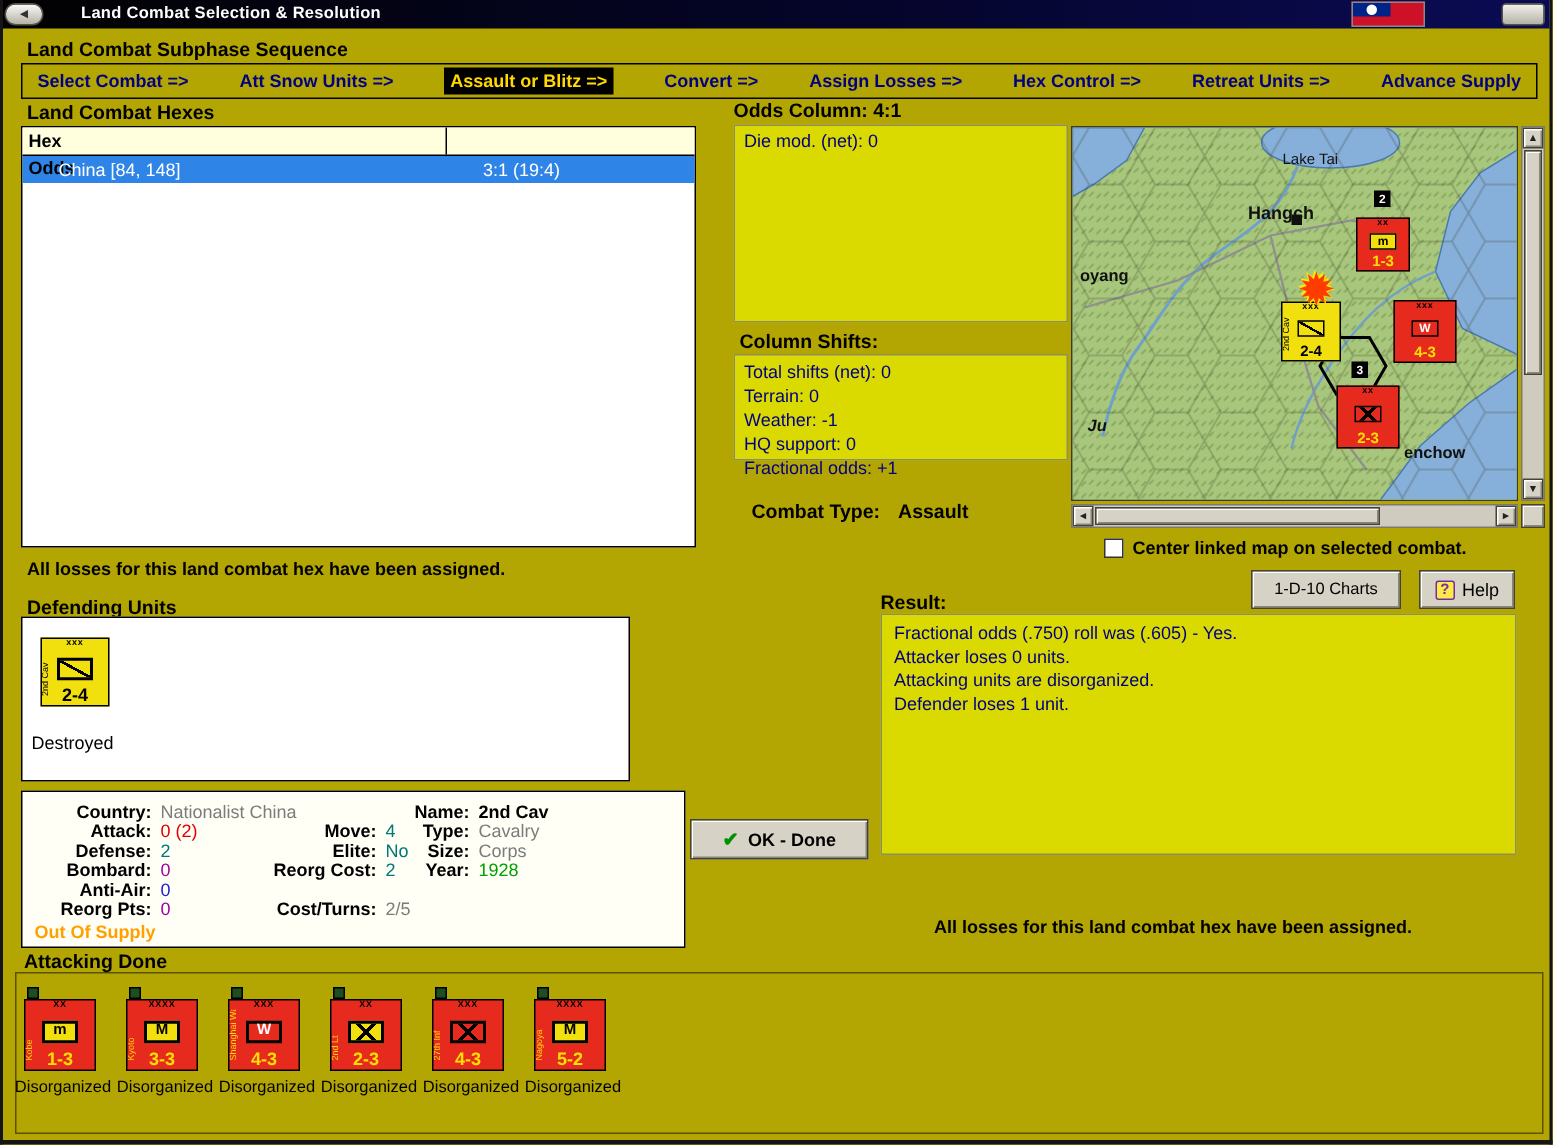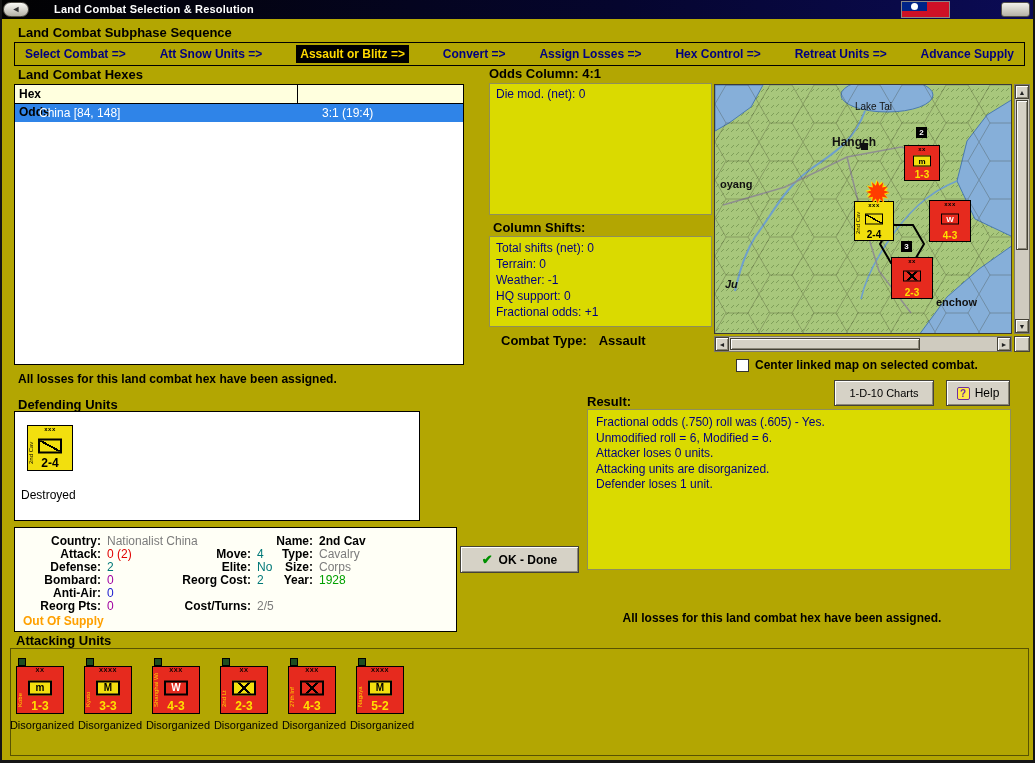"Total shifts (net): 0" #shifts-box { height: 91px -> 71px }
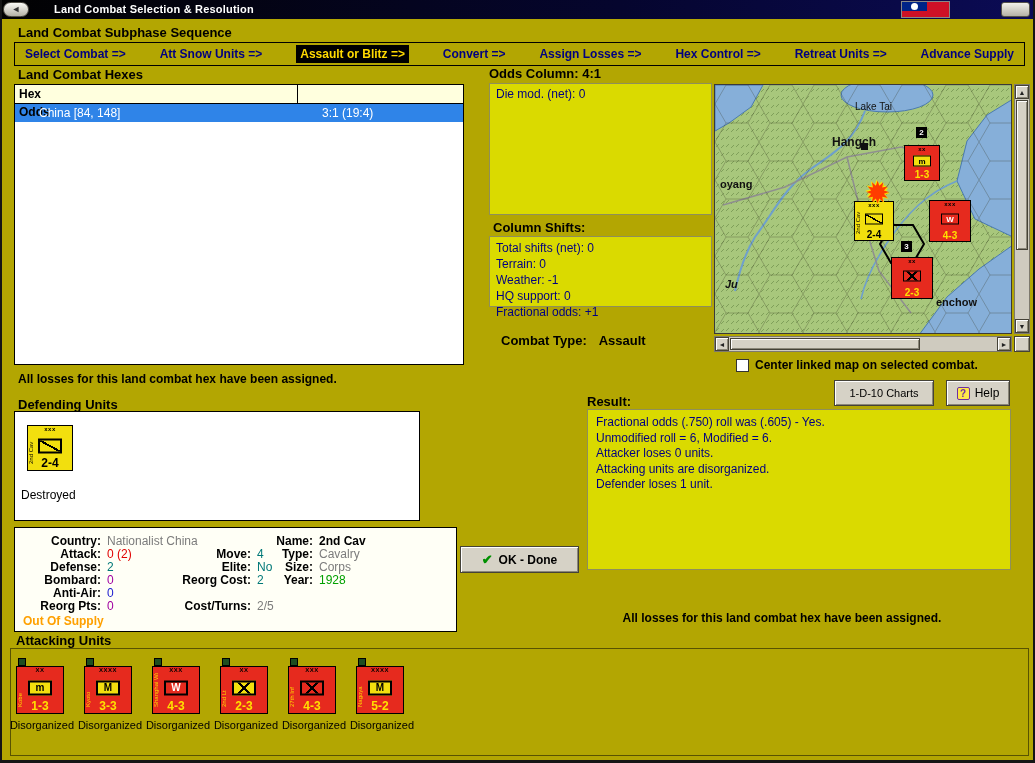"Unmodified roll = 6, Modified" div { html: <div>Unmodified roll = 6, Modified = 6.</div> -> none }
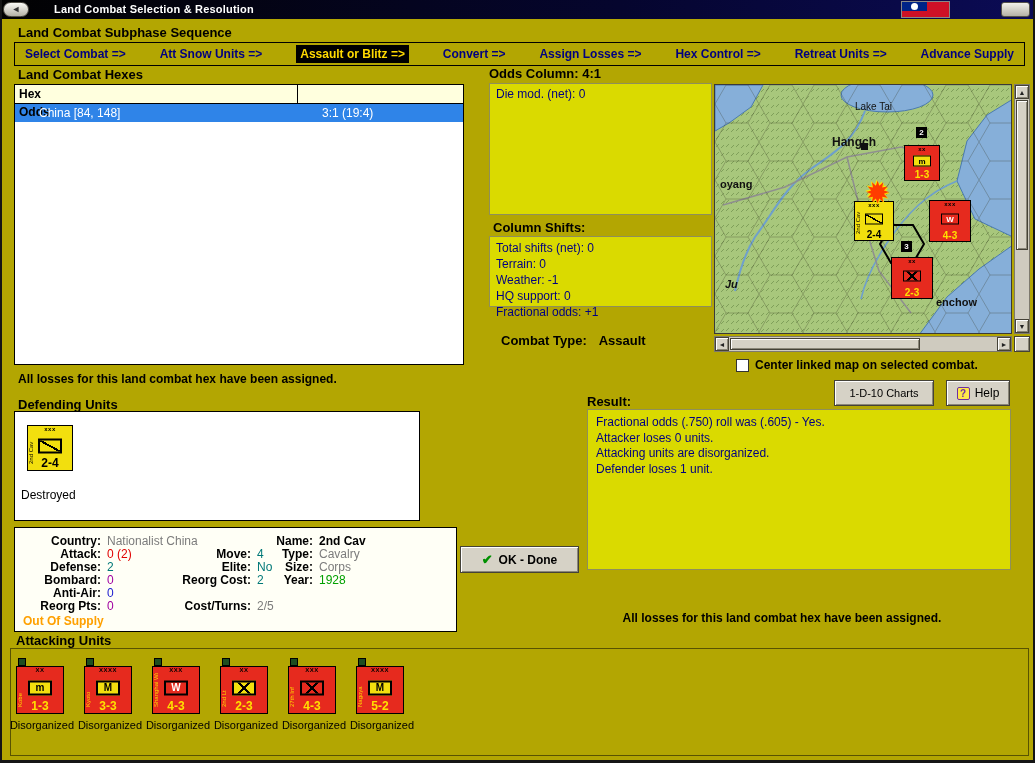"Attacking Units" div.abs { text: Units -> Done }
